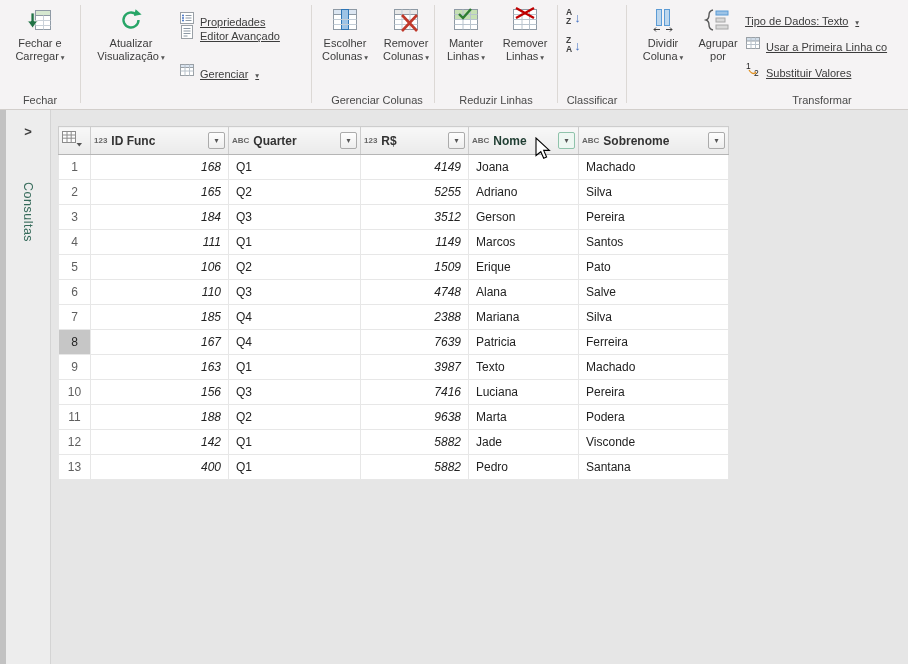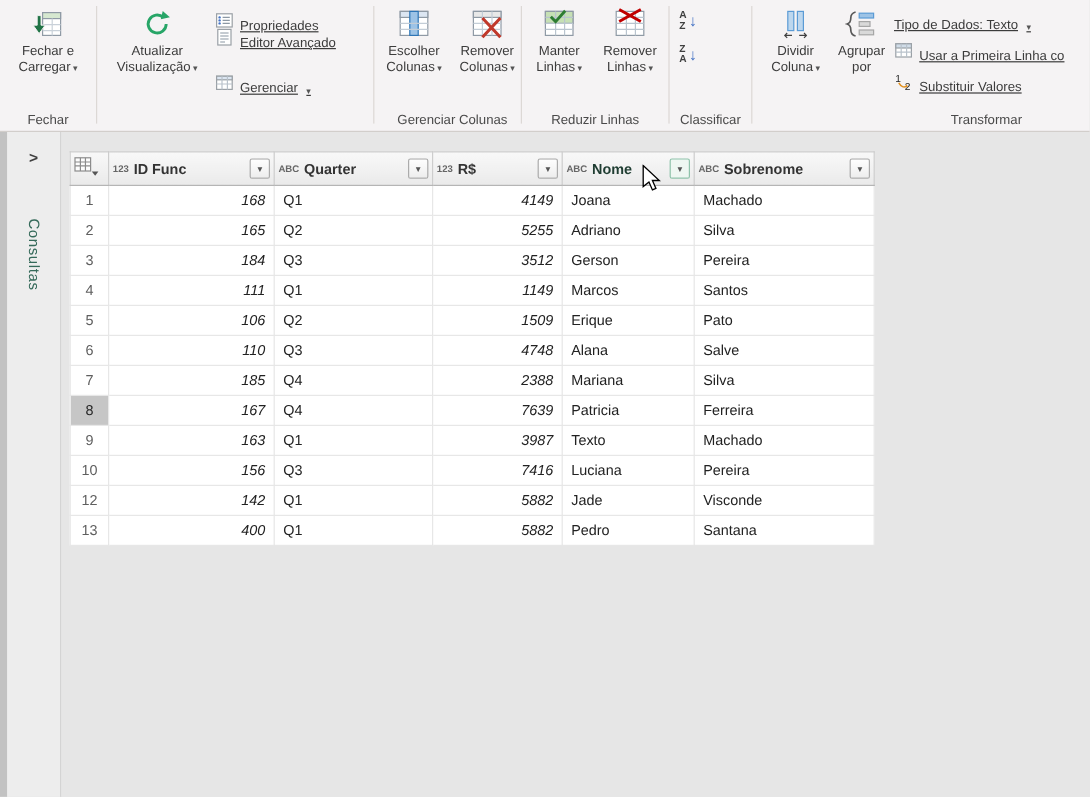"11" tr { html: none -> <tr> <td>11</td> <td>188</td> <td>Q2</td> <td>9638</td> <td>Marta</td> <td>Podera</td> </tr> }
